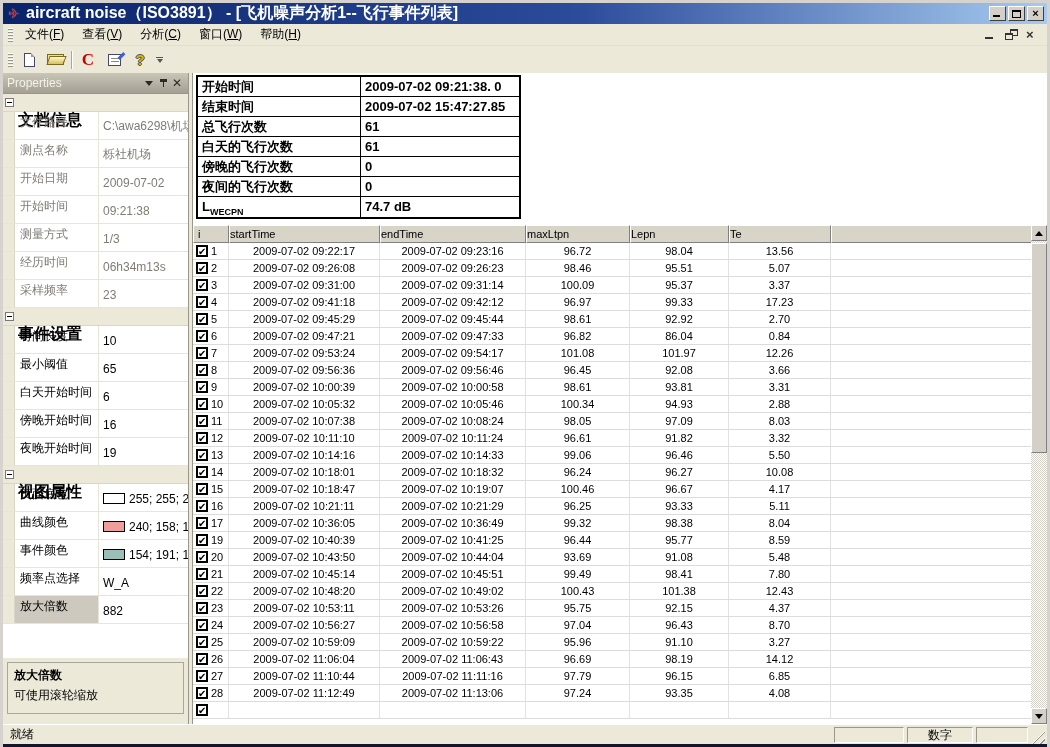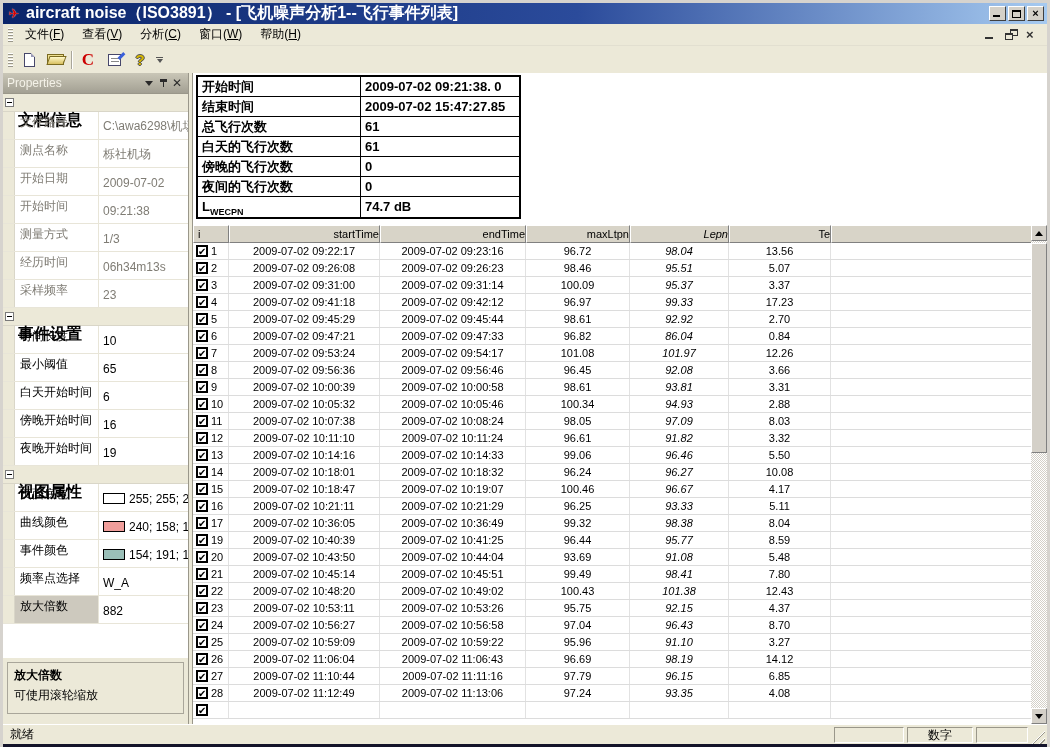"startTime" .gh-cell { text-align: right -> left }
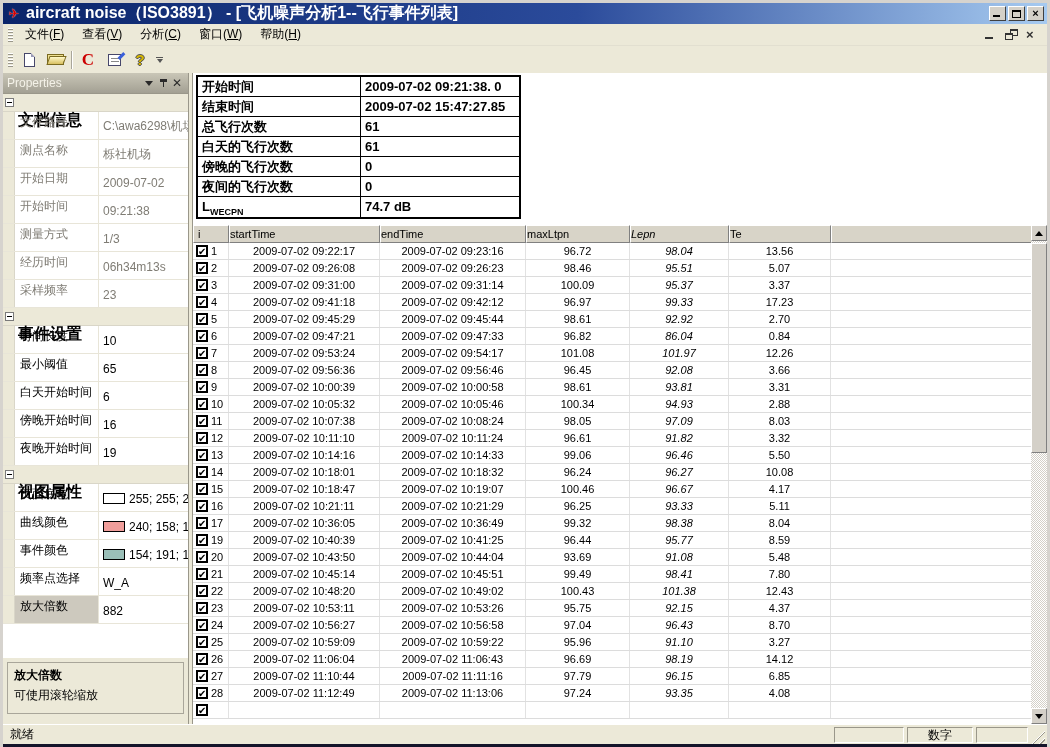"Lepn" .c4 { font-style: italic -> none }
